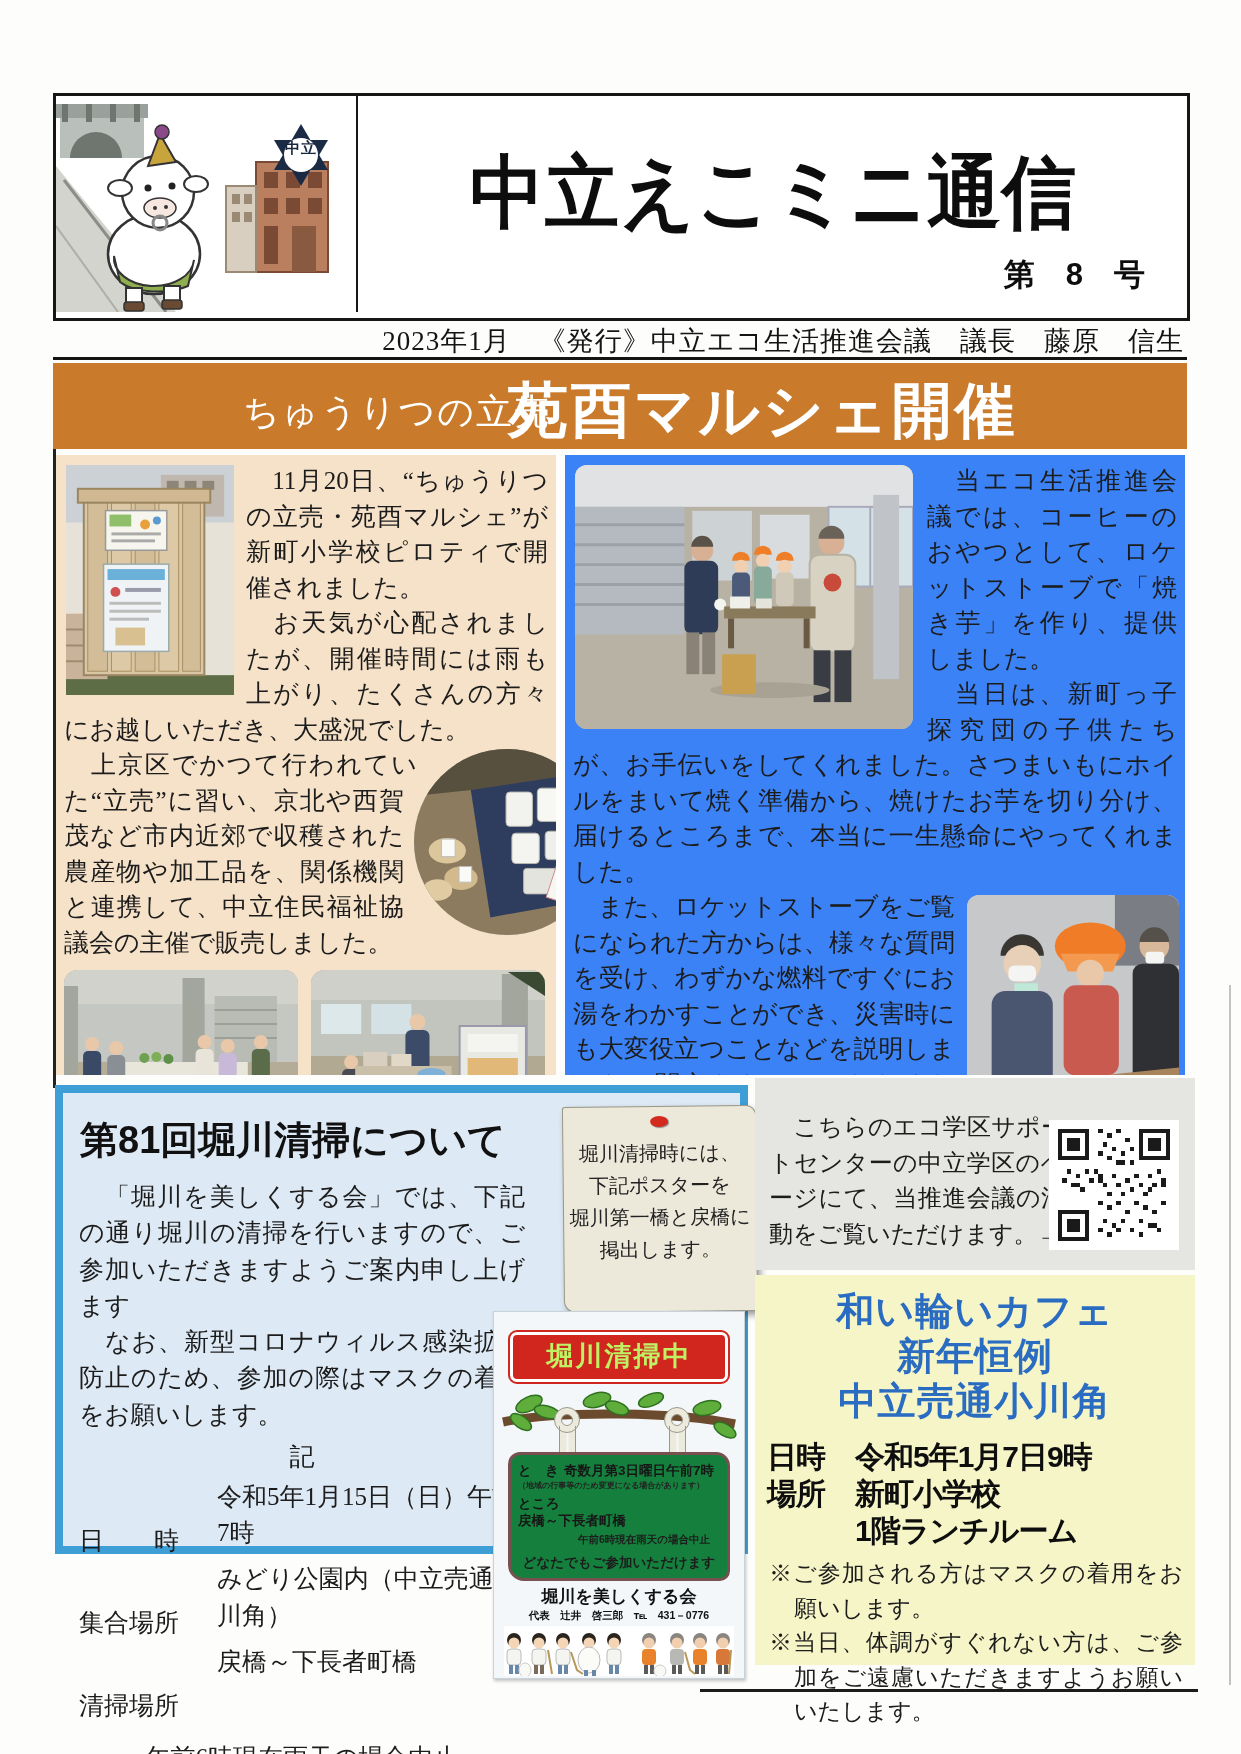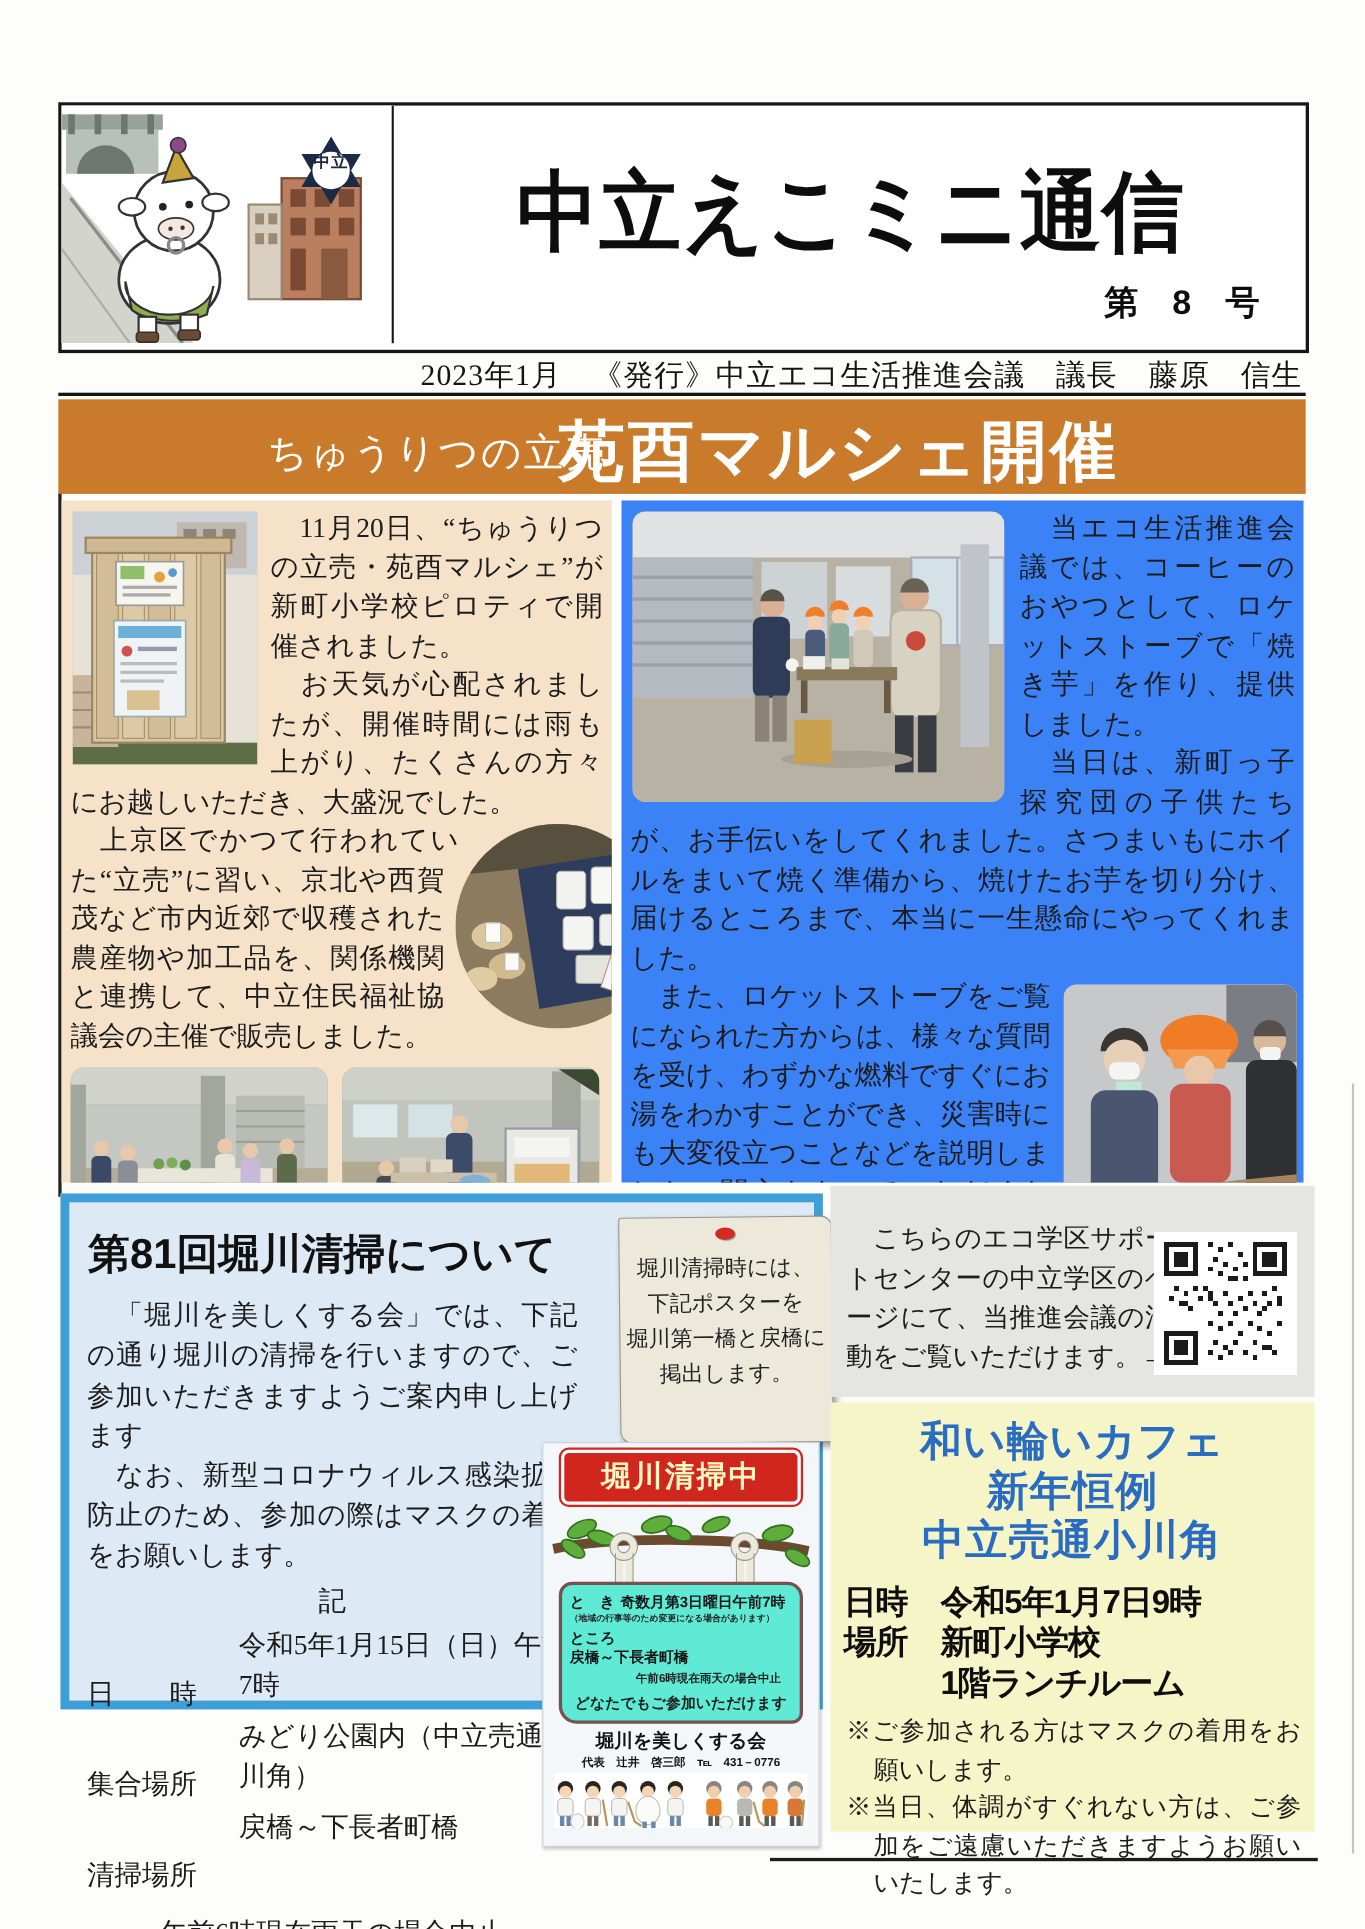"堀川清掃中" .poster-banner { color: #fef9c3 -> #bef264; margin: 6px auto 0 -> 20px auto 0 }
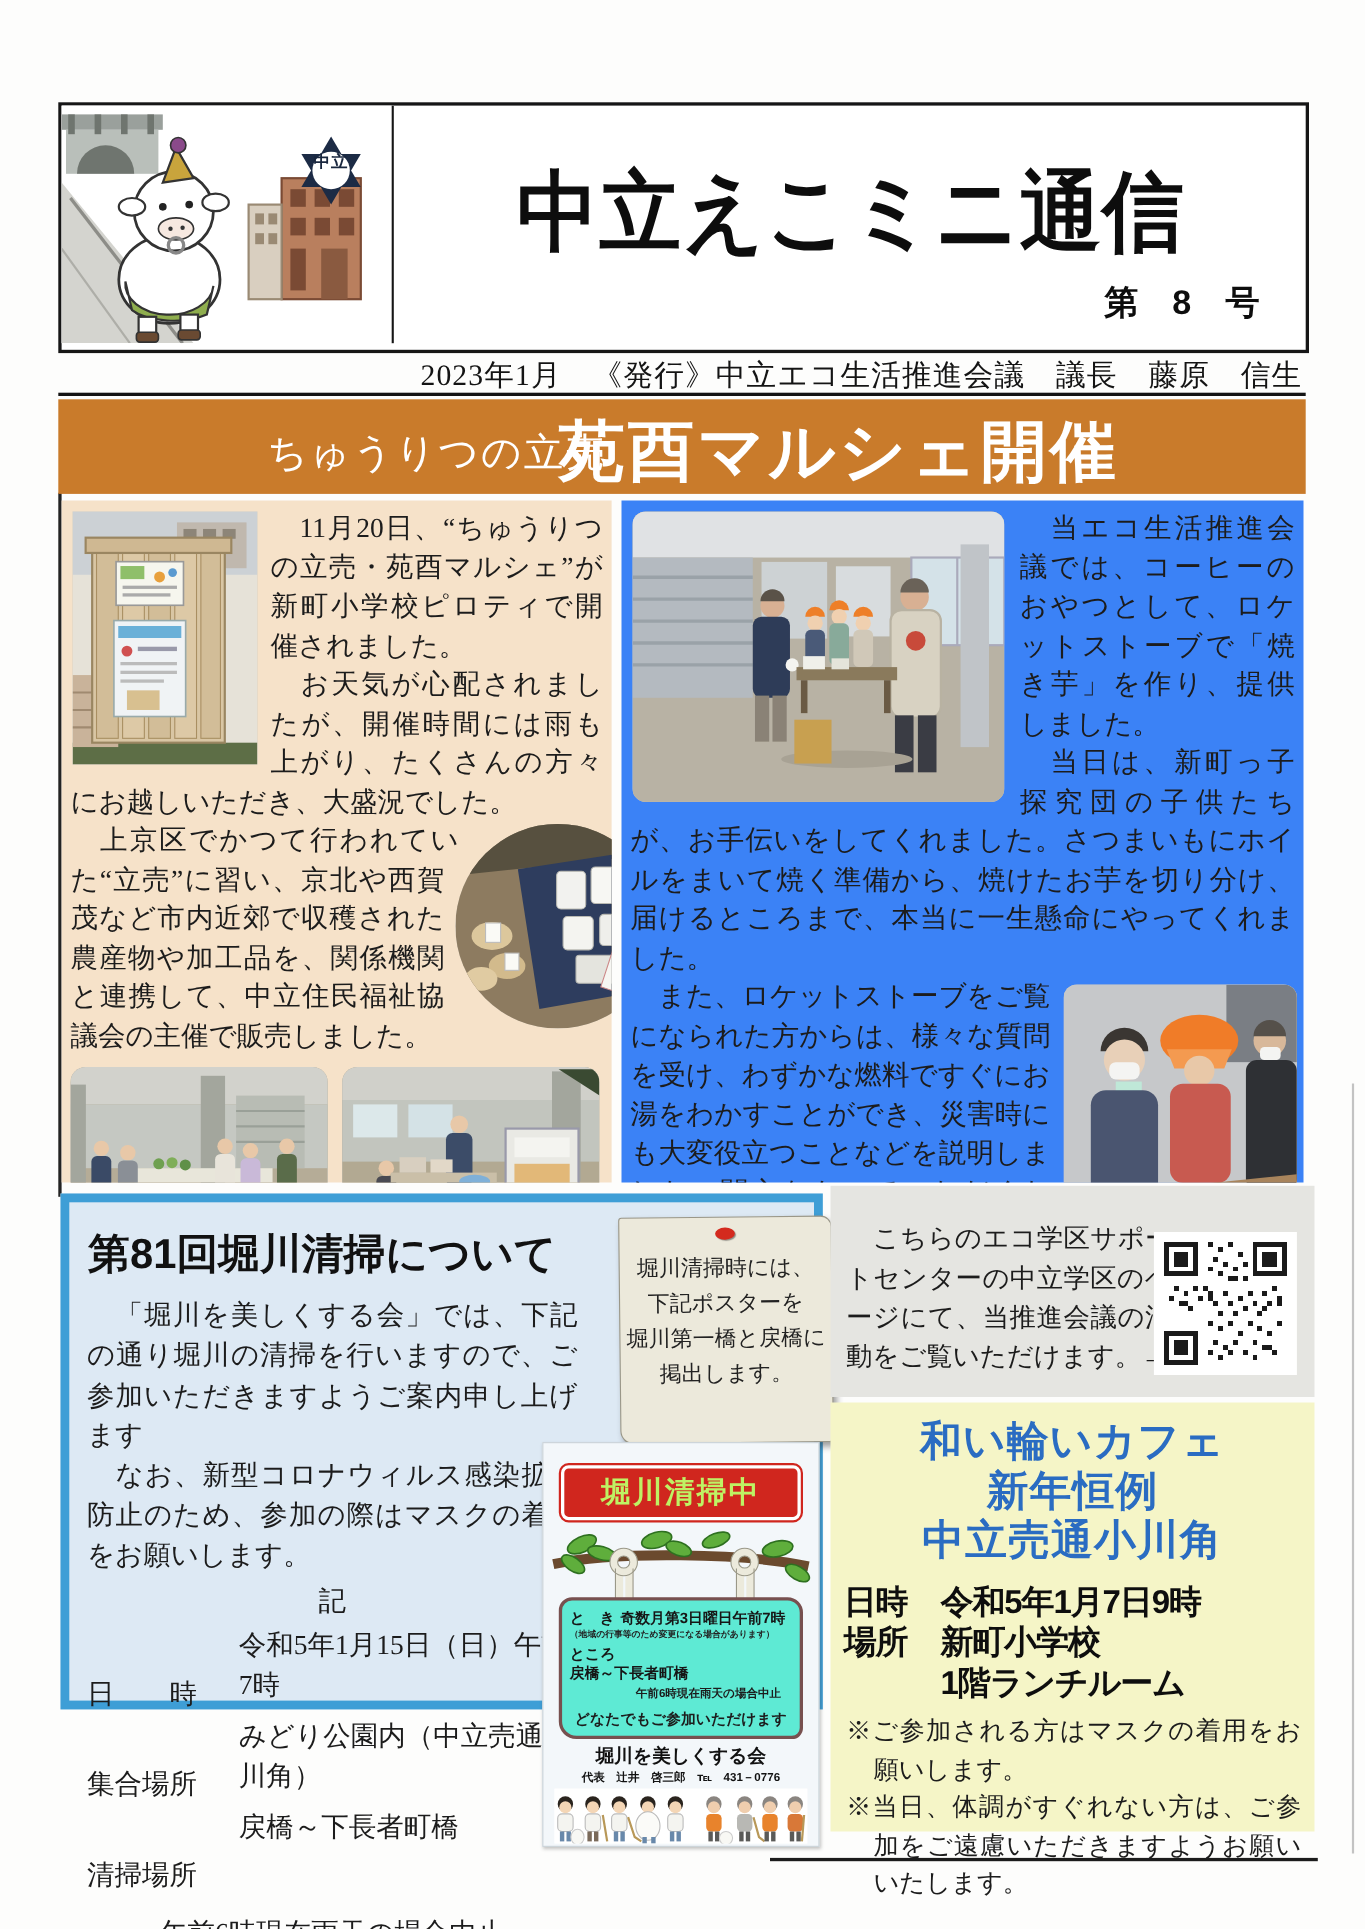"と き" .poster-sign { background: #5eead4 -> #15803d }
